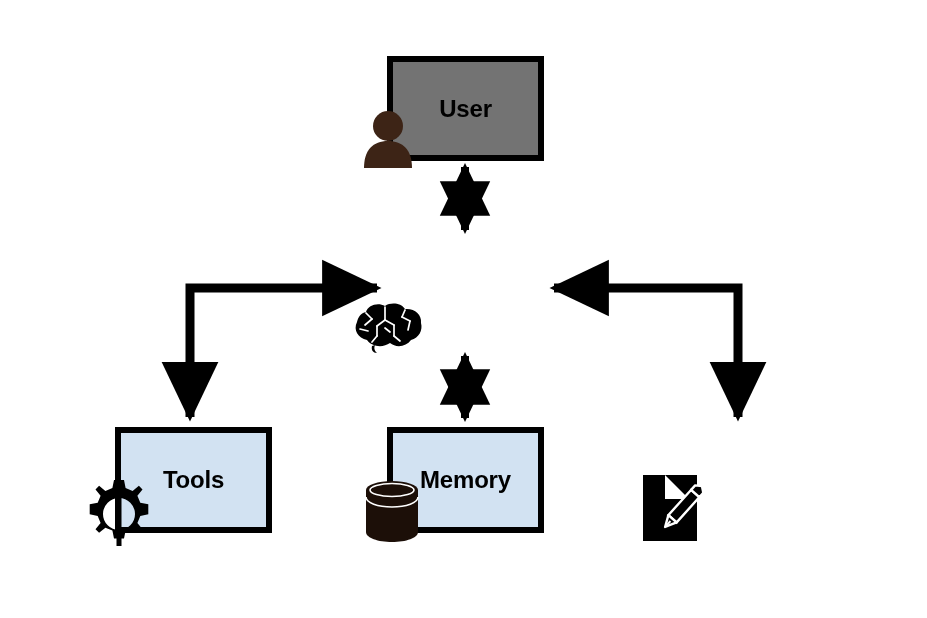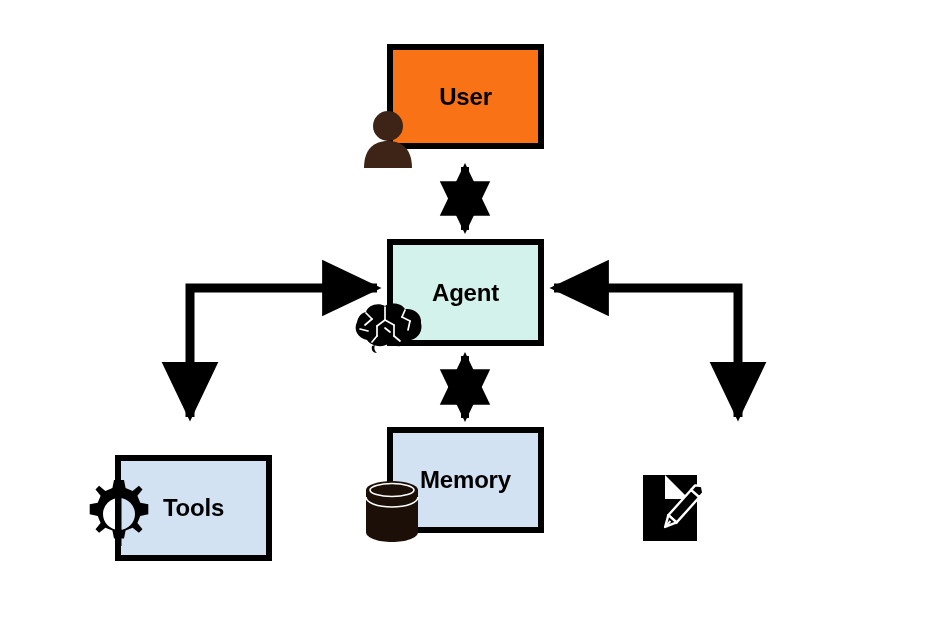"User" div.node { background: #f97316 -> #737373; top: 44px -> 56px }
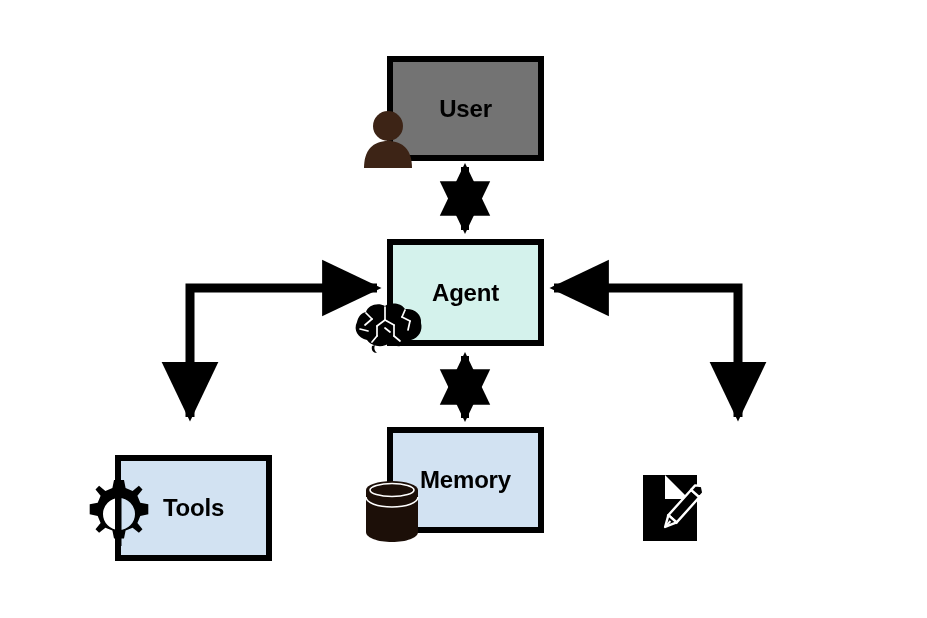"Agent" div.node { html: <div> <div>Agent</div> </div> -> none }
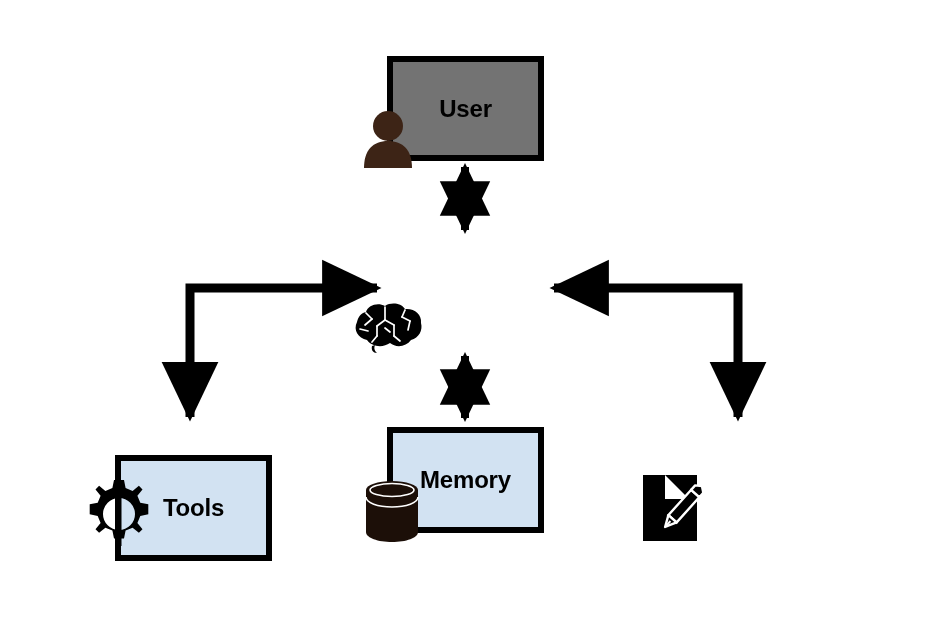"Tools" div.node { margin-top: 28px -> none }
